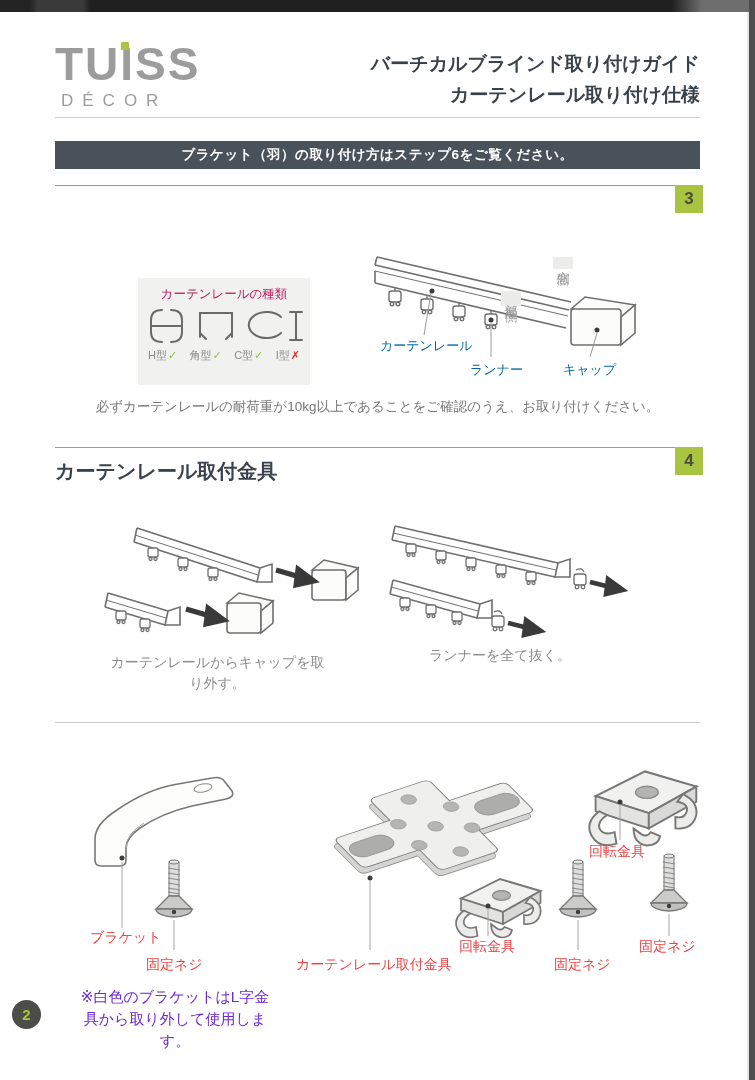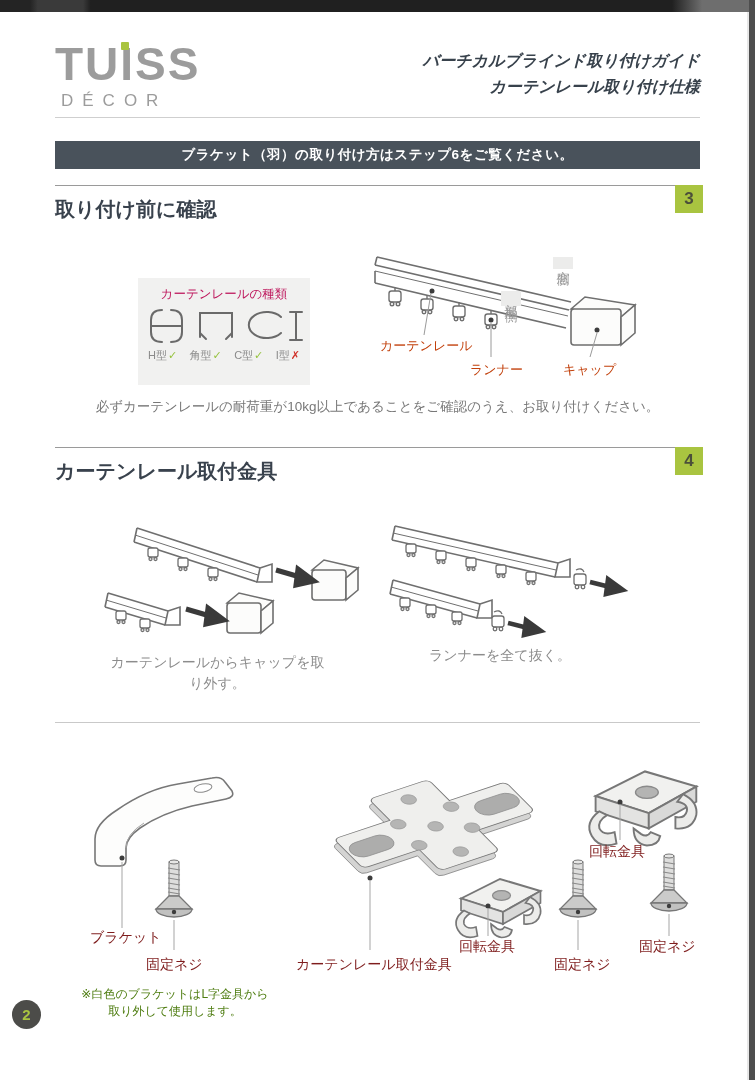"バーチカルブラインド取り付けガイド" .doc-title { font-size: 16px -> 19px; font-style: italic -> none }
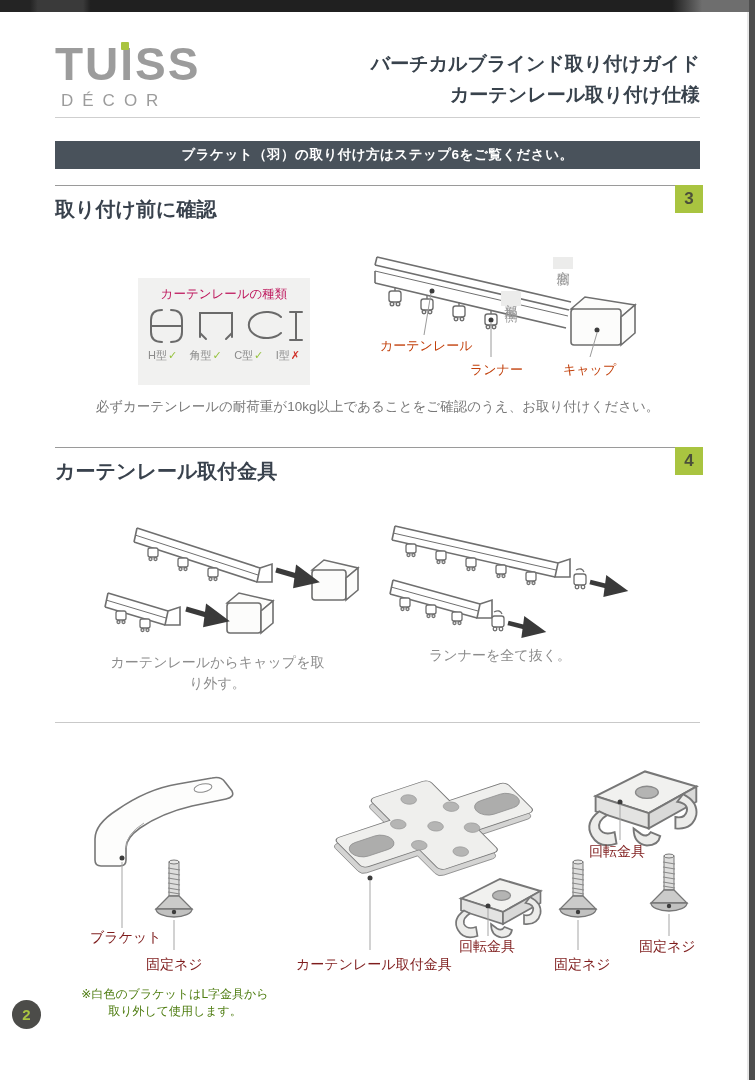"取り付け前に確認" div.sec-heading { html: <div>取り付け前に確認</div> -> none }
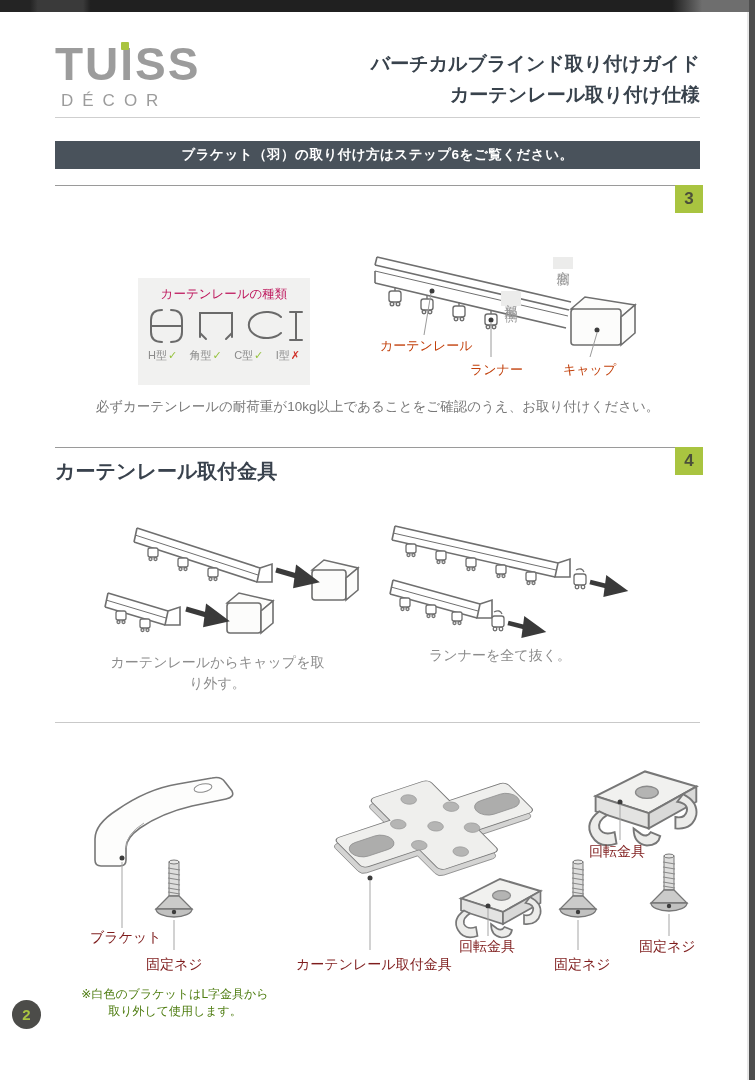"カーテンレール" .plabel { color: #c2410c -> #0369a1 }
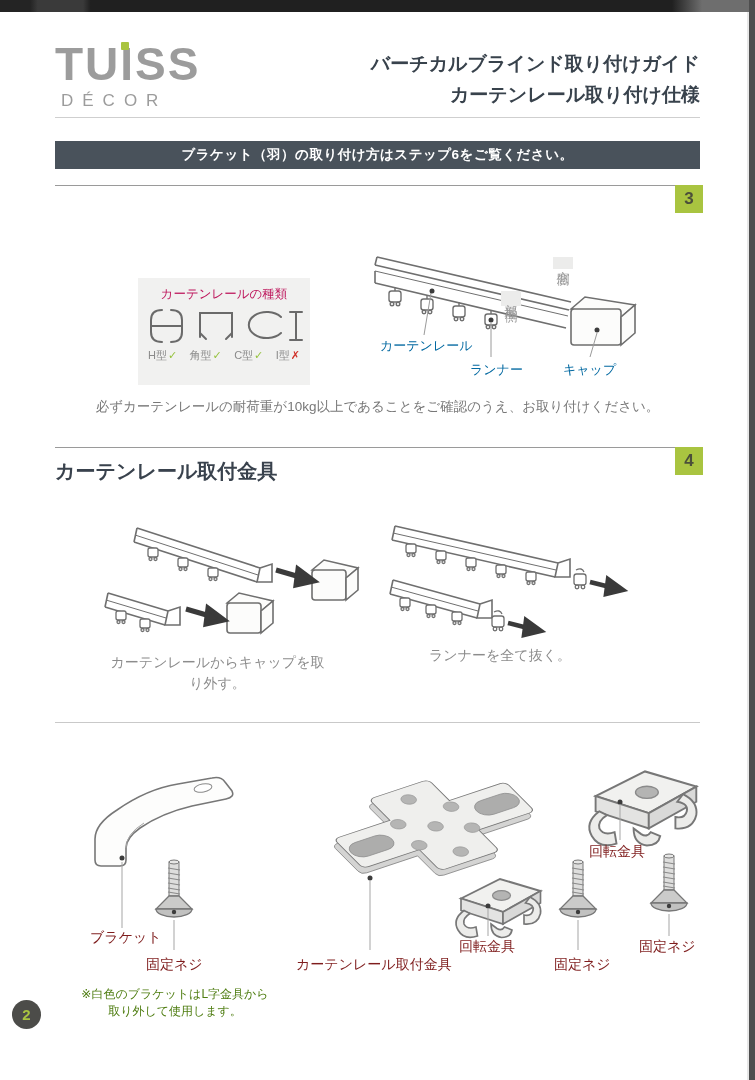"回転金具" .part-label { color: #7f1d1d -> #ef4444 }
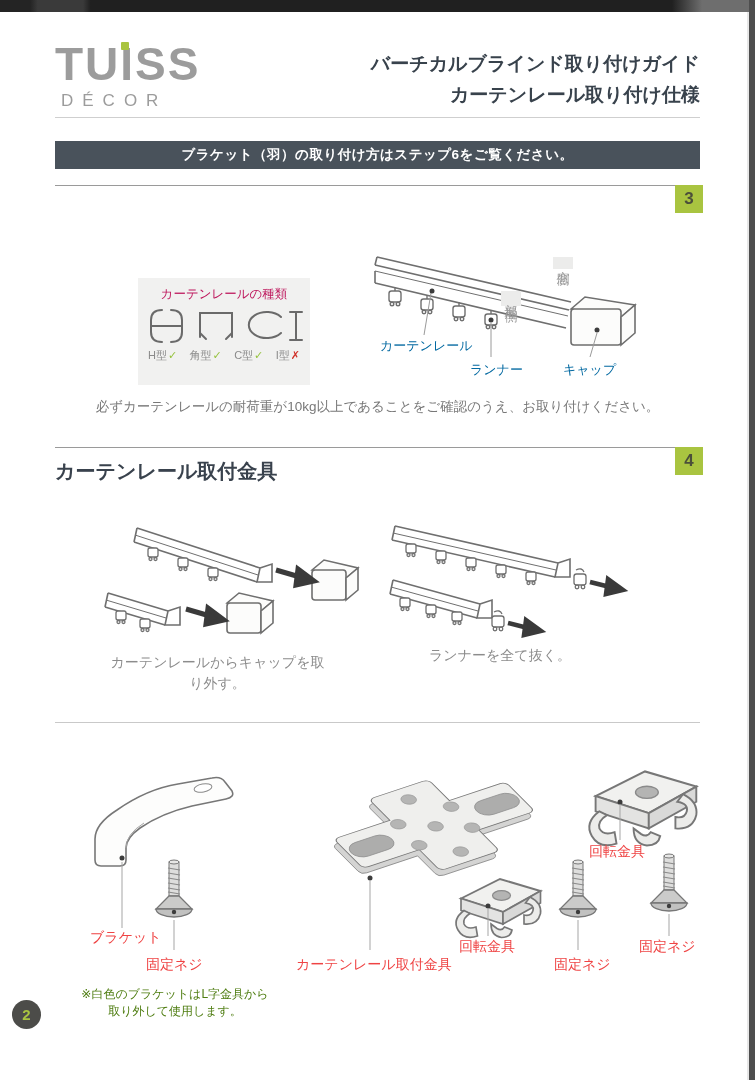"※白色のブラケットはL字金具から取り外して使用します。" .note { color: #4d7c0f -> #6d28d9; font-size: 12px -> 15px }
